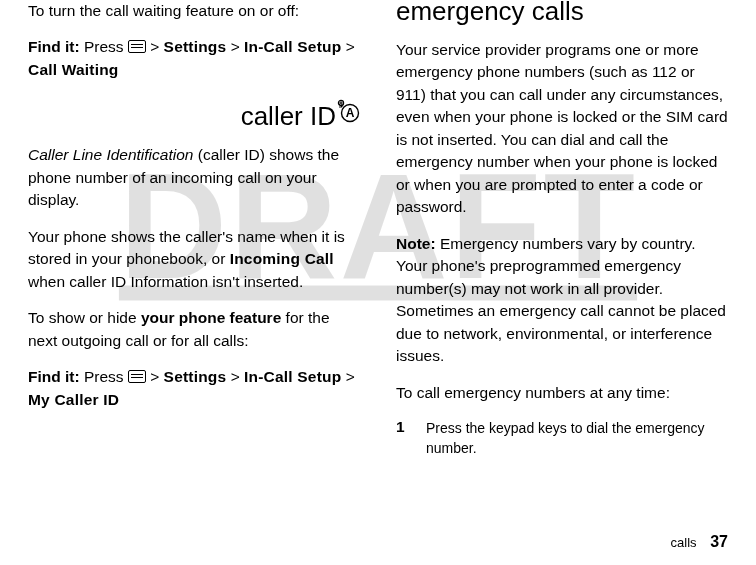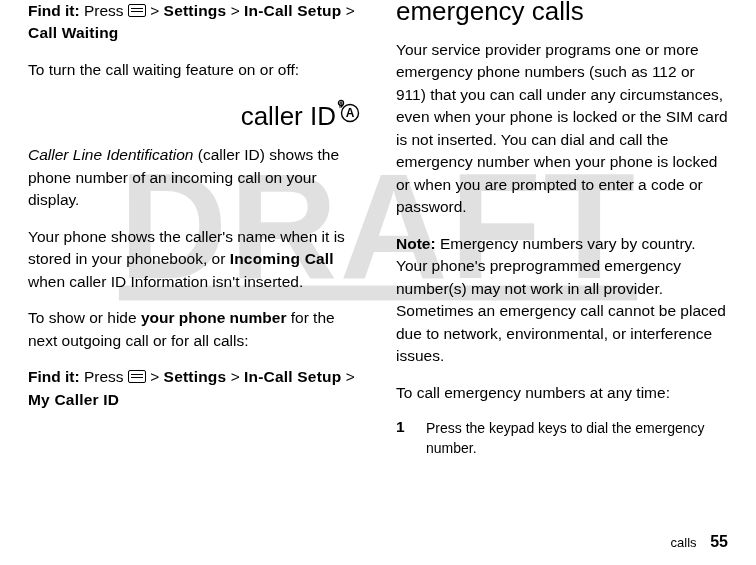"Find it: Press > Settings > In-Call Setup > Call" p { order: before "To turn the call waiting" -> after "To turn the call waiting" }
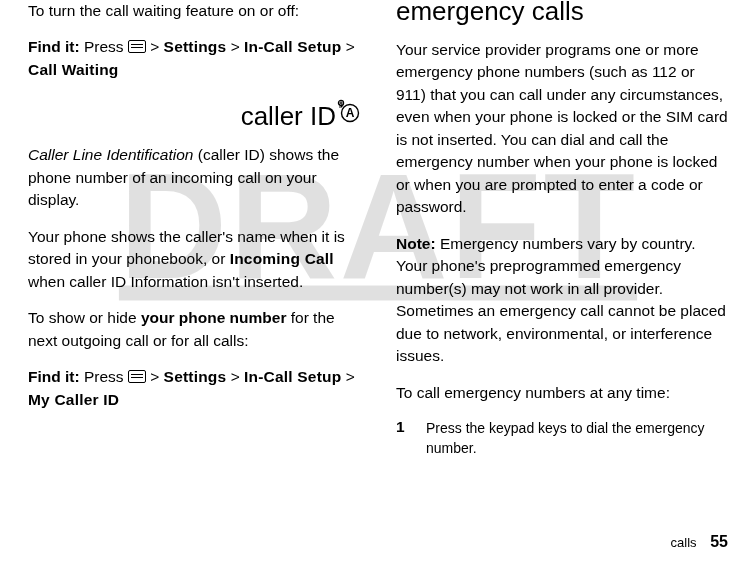"your phone number" span.bold { text: number -> feature }
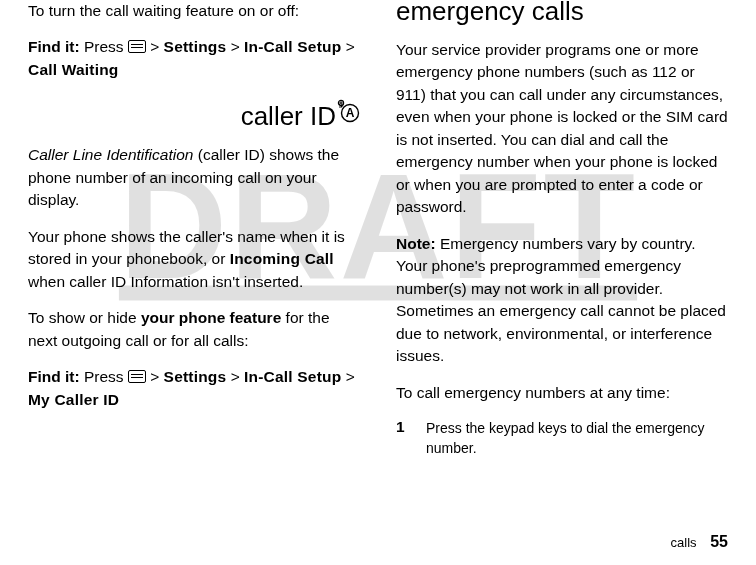"55" span.pg { text: 55 -> 37 }
